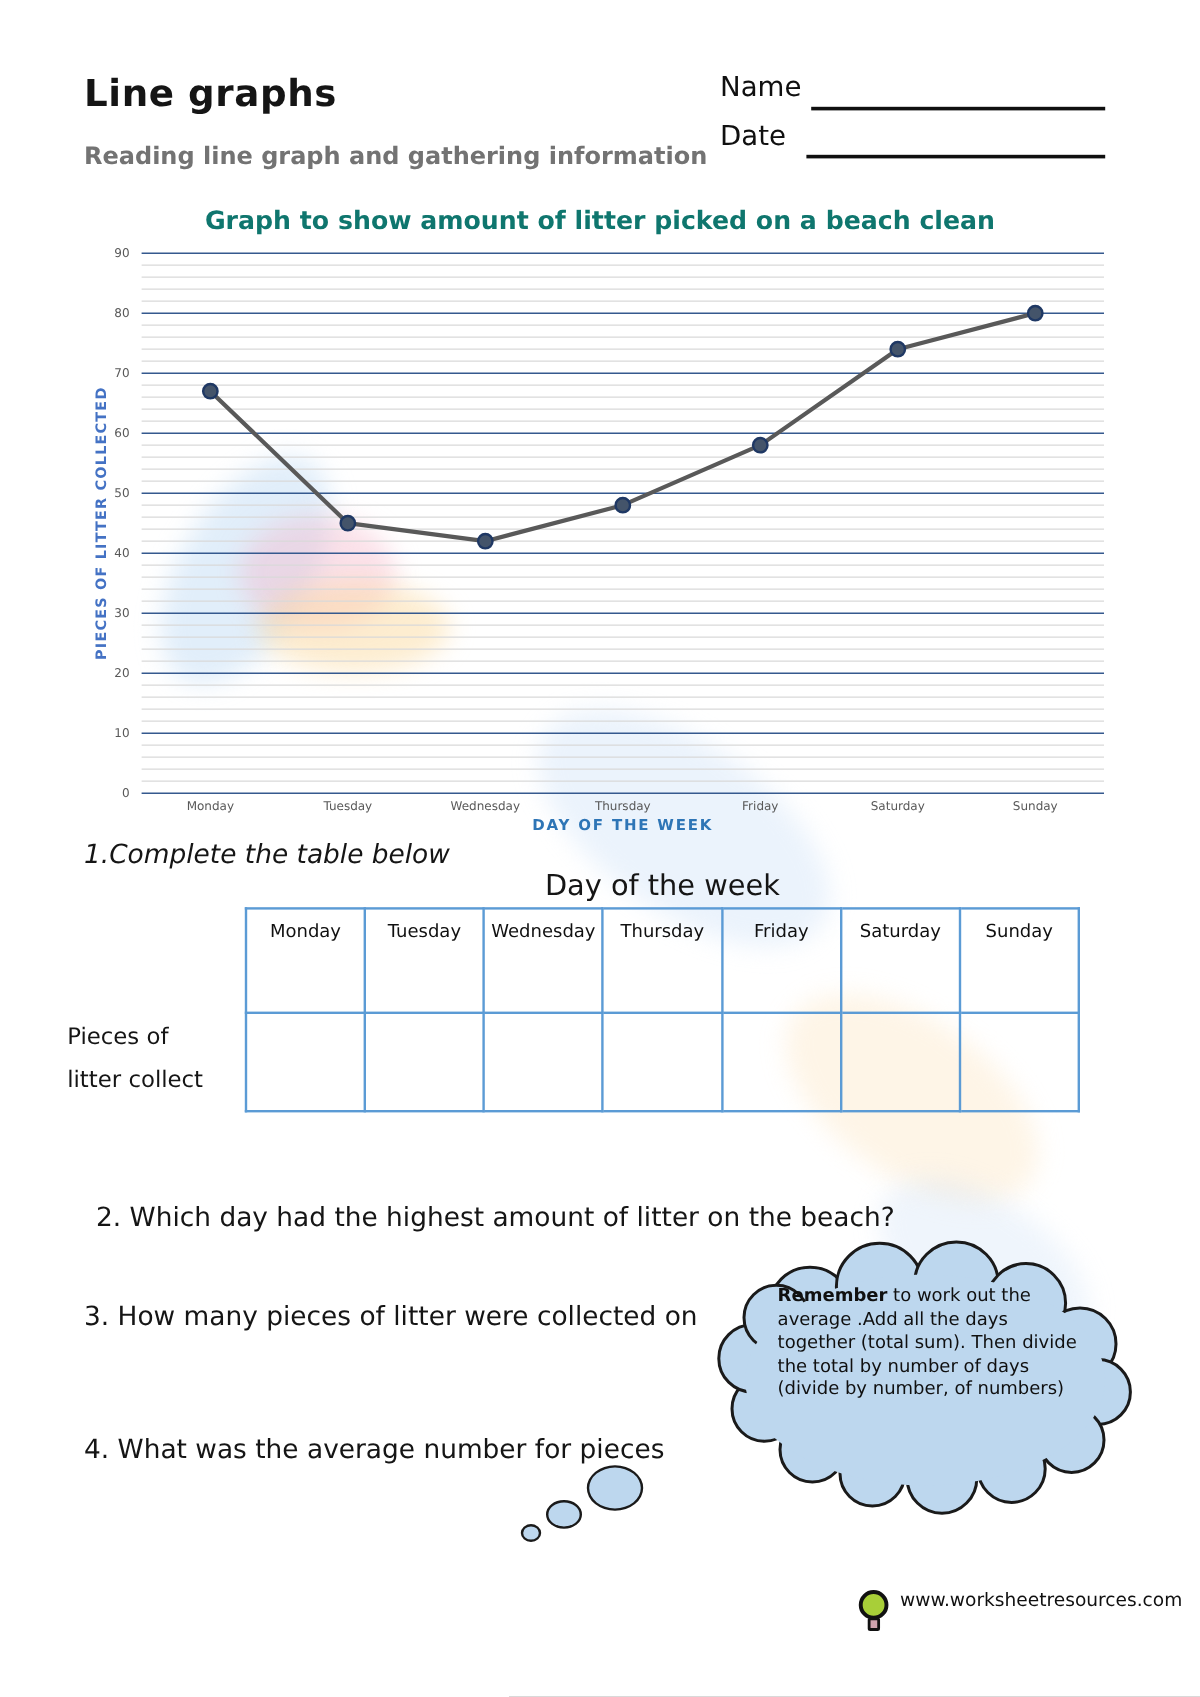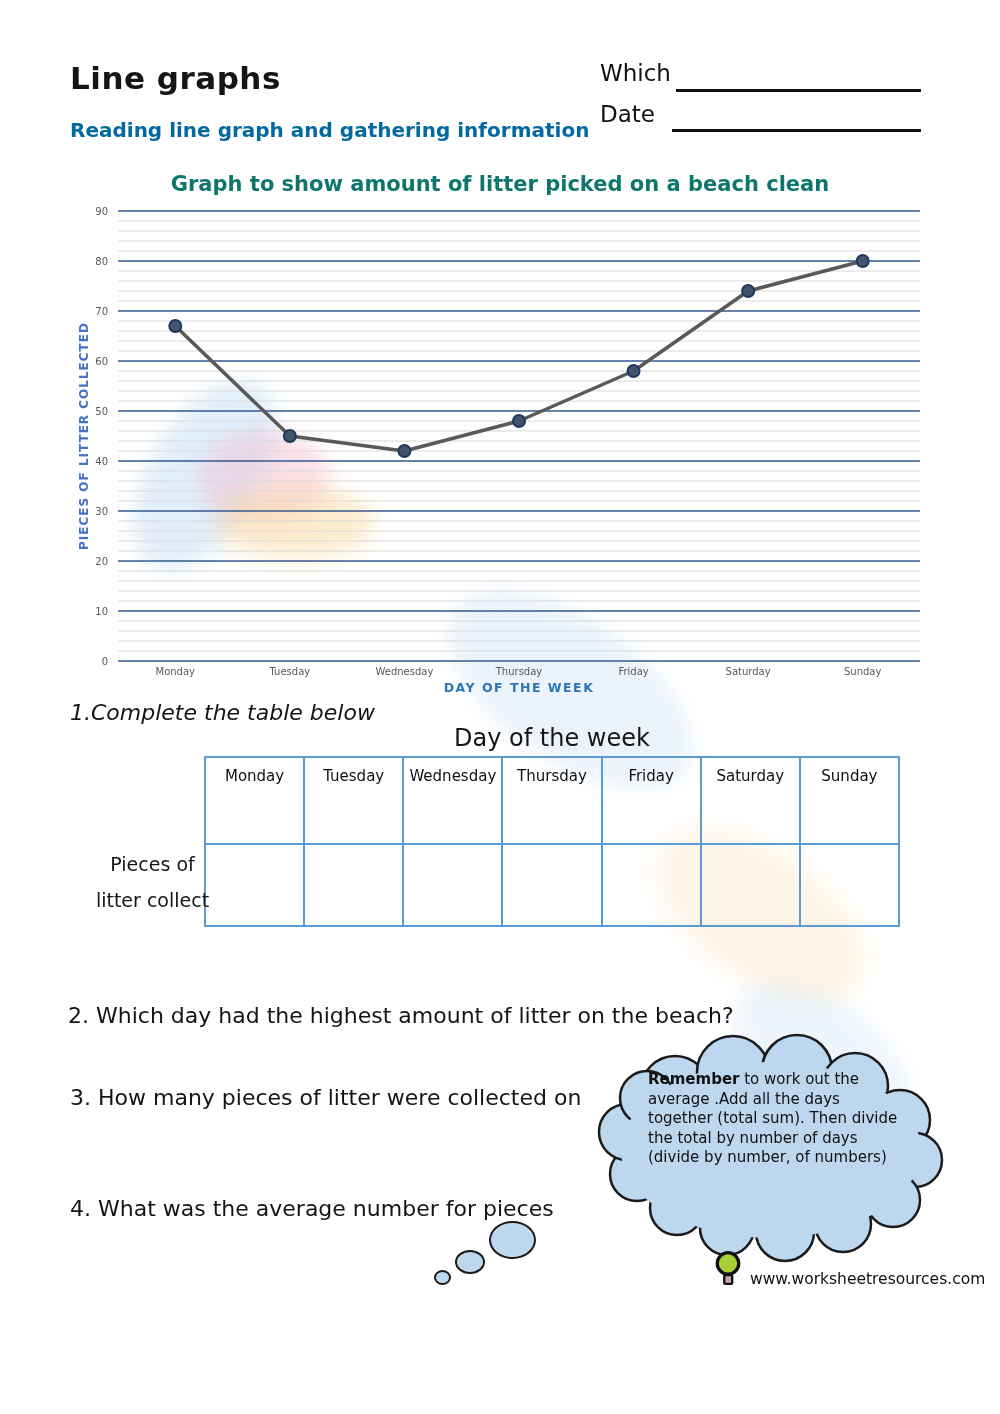"Which" div.abs { text: Which -> Name }
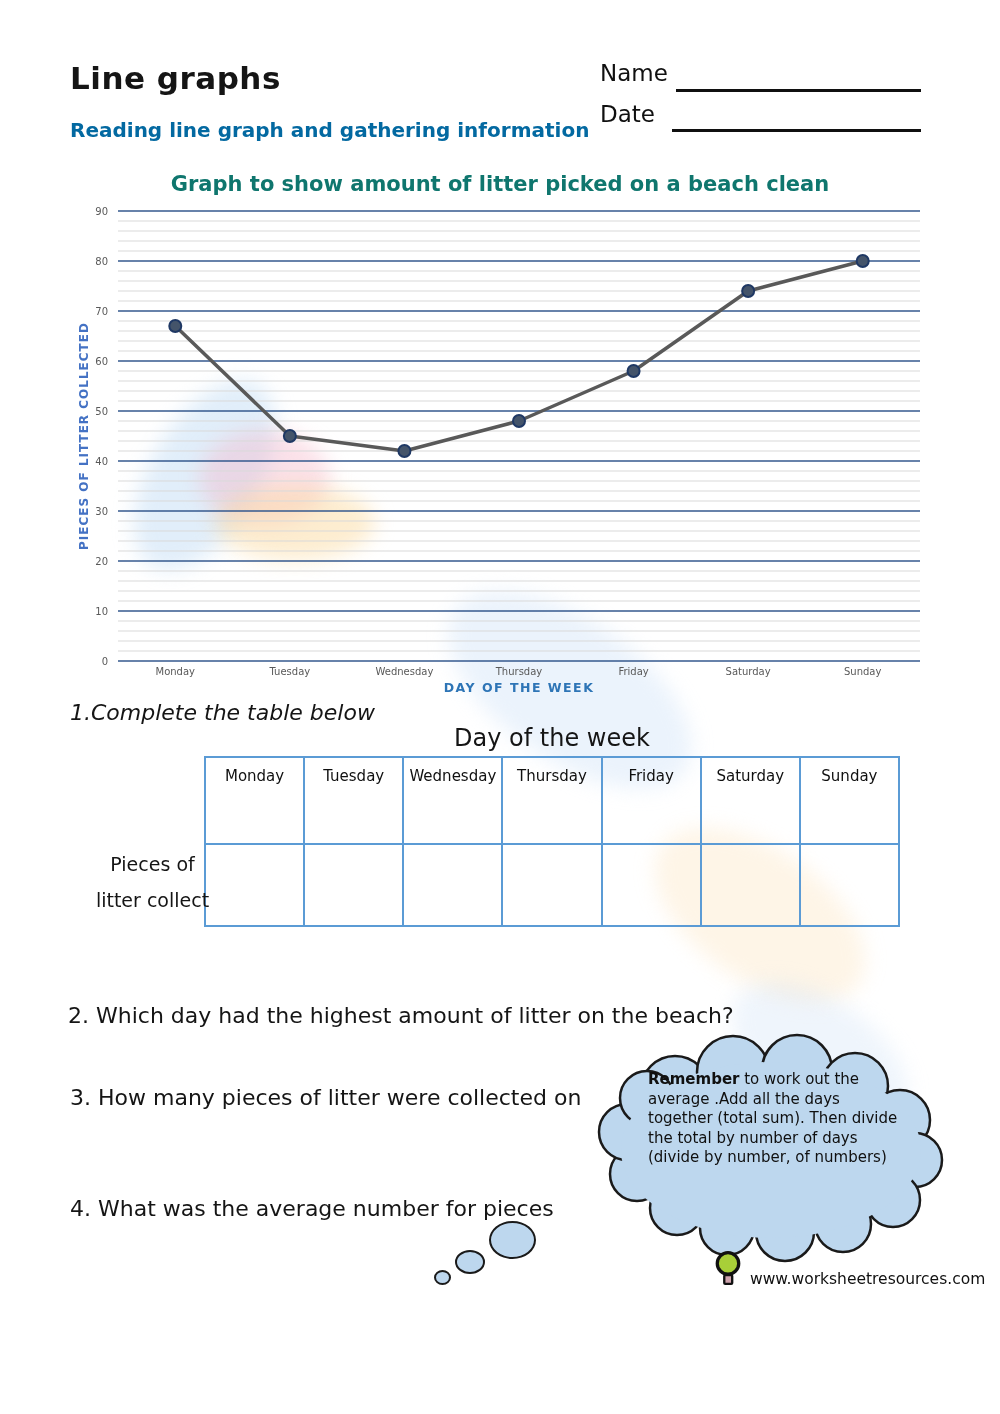"Reading line graph and gathering" #subtitle { color: #0369a1 -> #737373 }
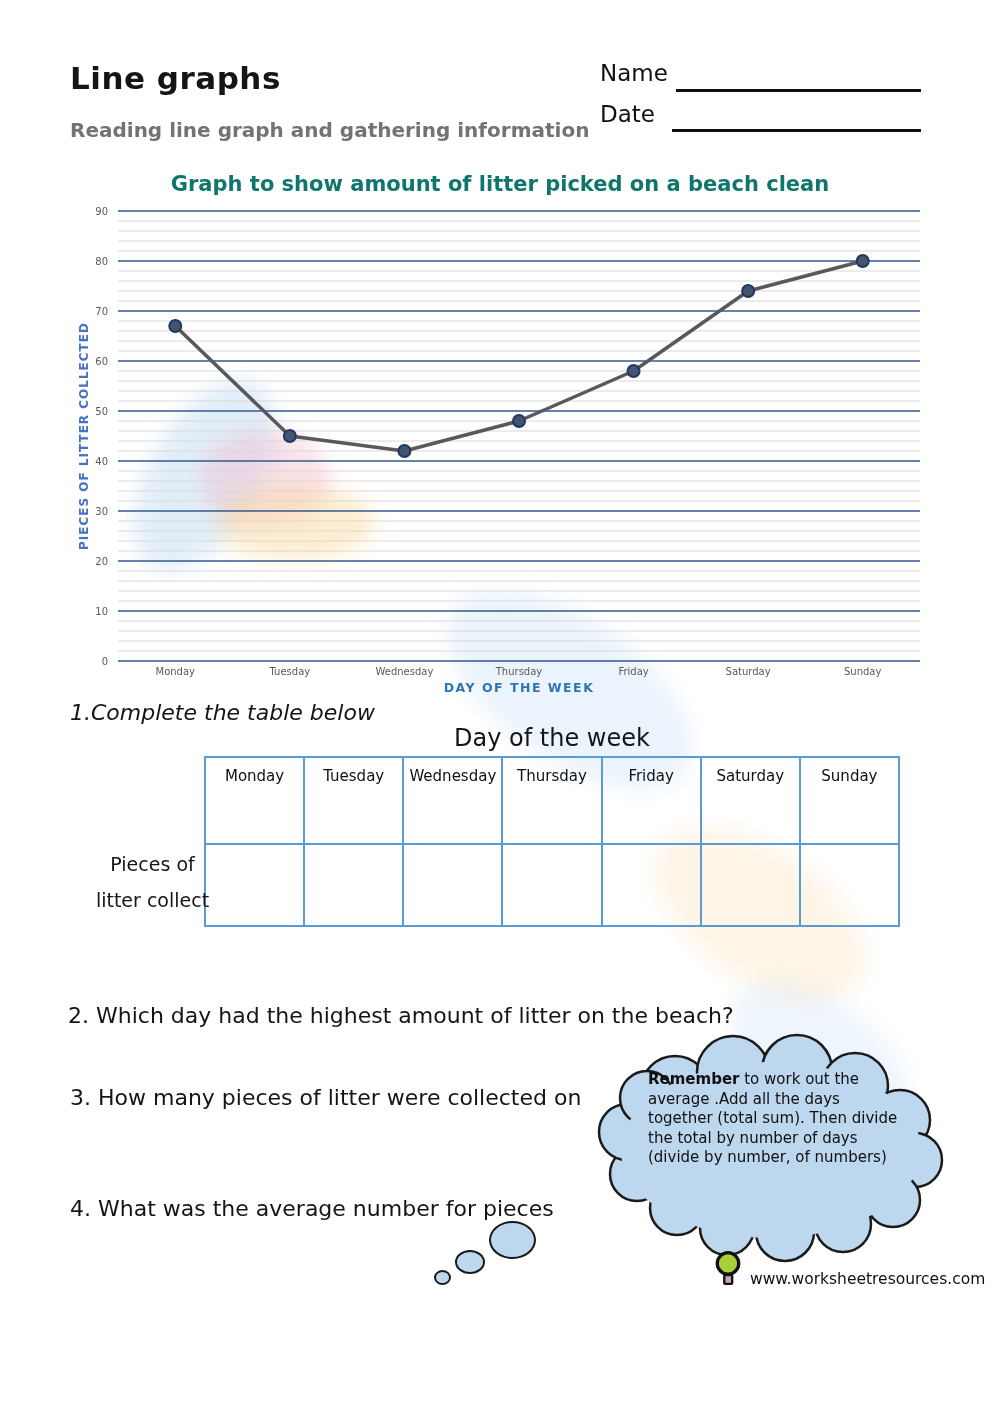"Pieces of" .row-label { left: 80px -> 56px; text-align: center -> none }
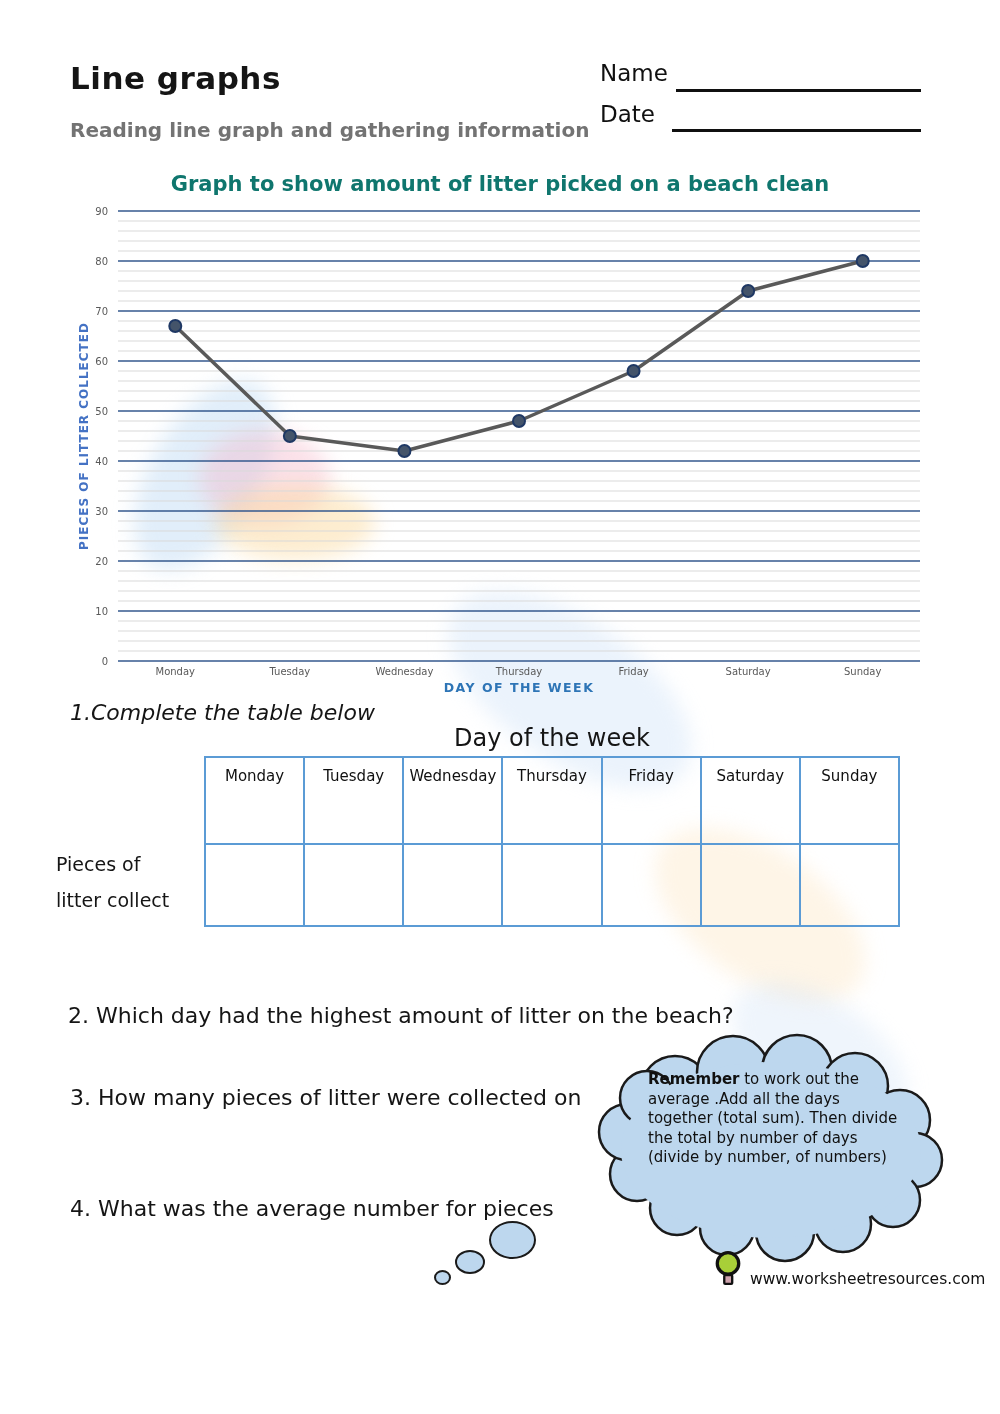"2. Which day had the" #q2 { left: 68px -> 80px }
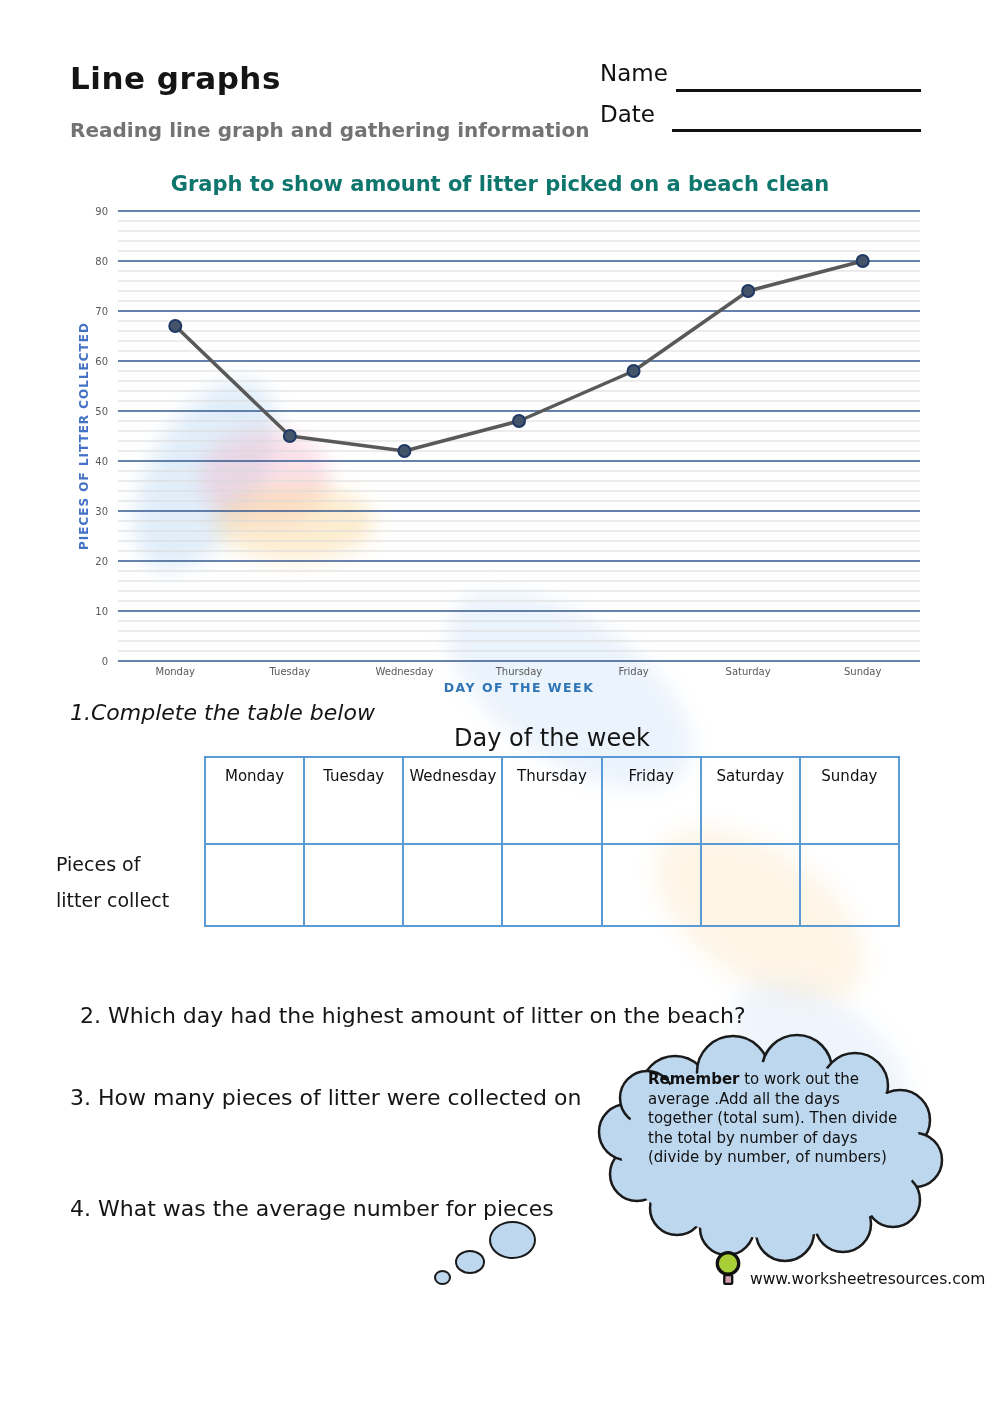"www.worksheetresources.com" #footer { align-items: flex-end -> flex-start; top: 1250px -> 1324px }
